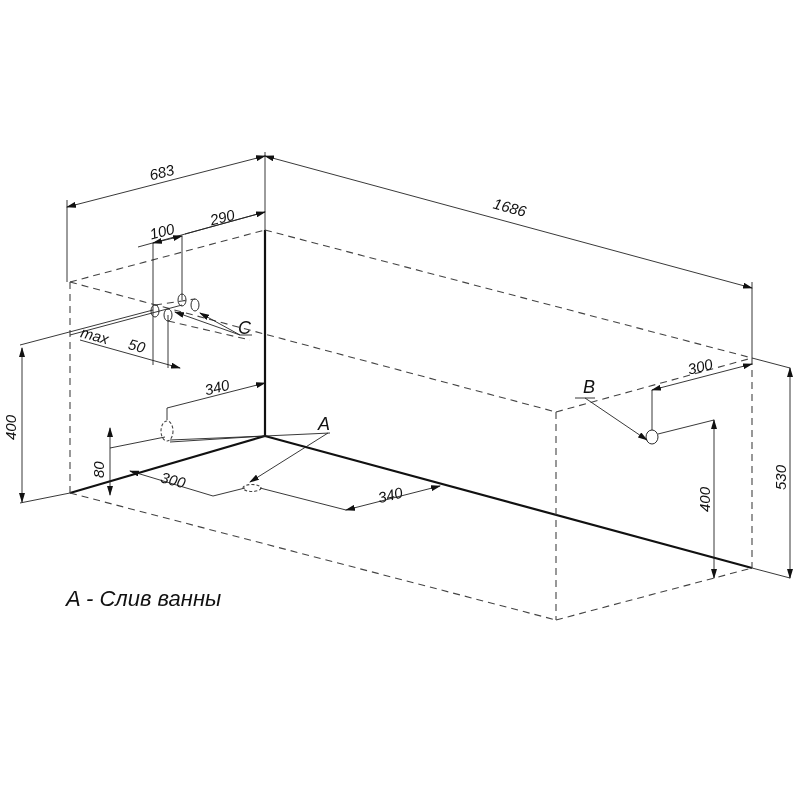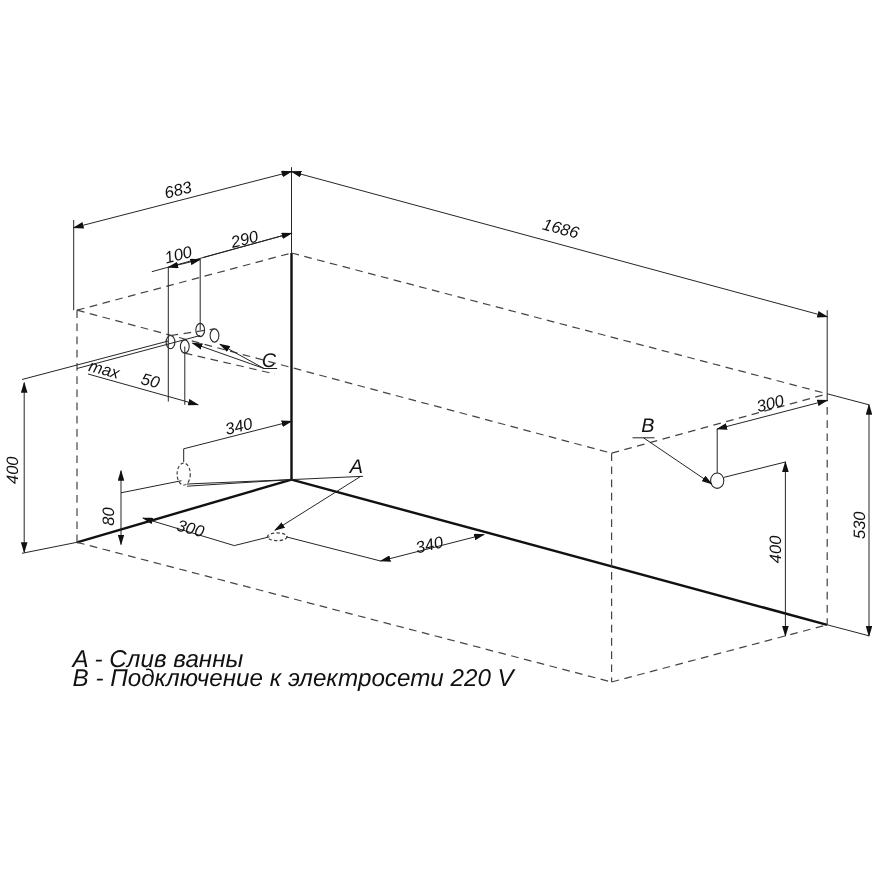"B - Подключение к электросети" div { html: <div>B - Подключение к электросети 220 V</div> -> none }
